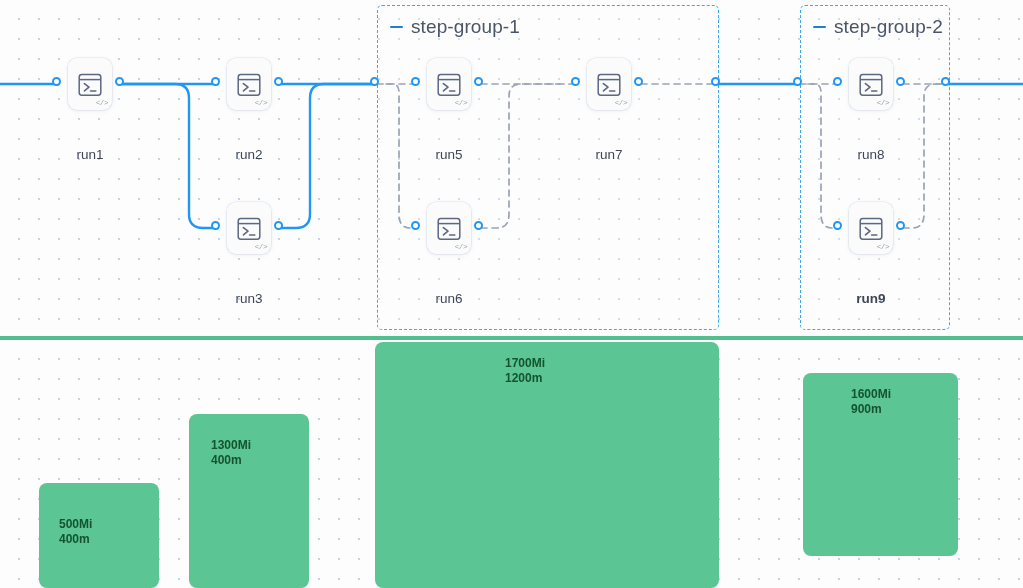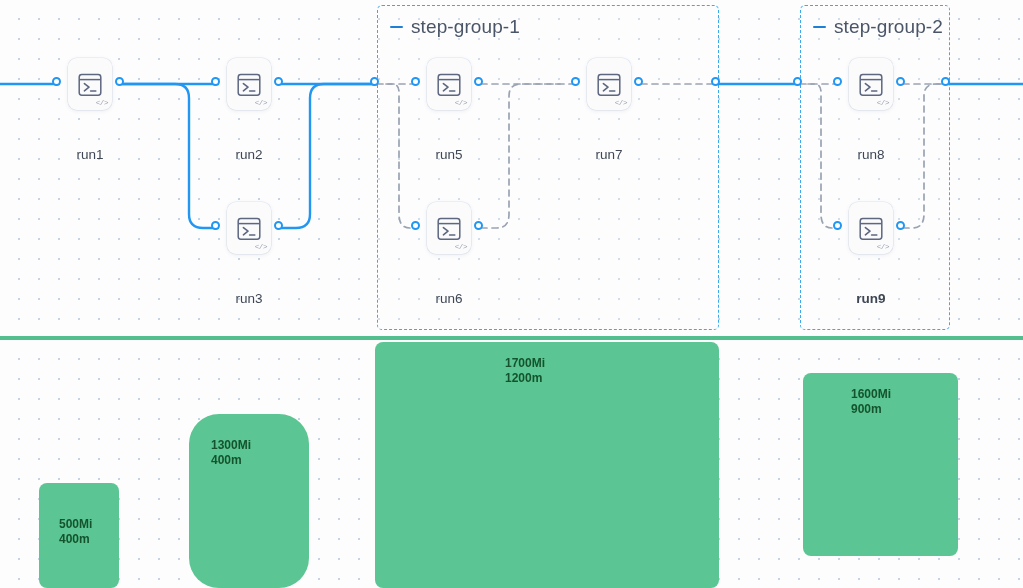"1300Mi" div.res-block { border-radius: 30px -> none }
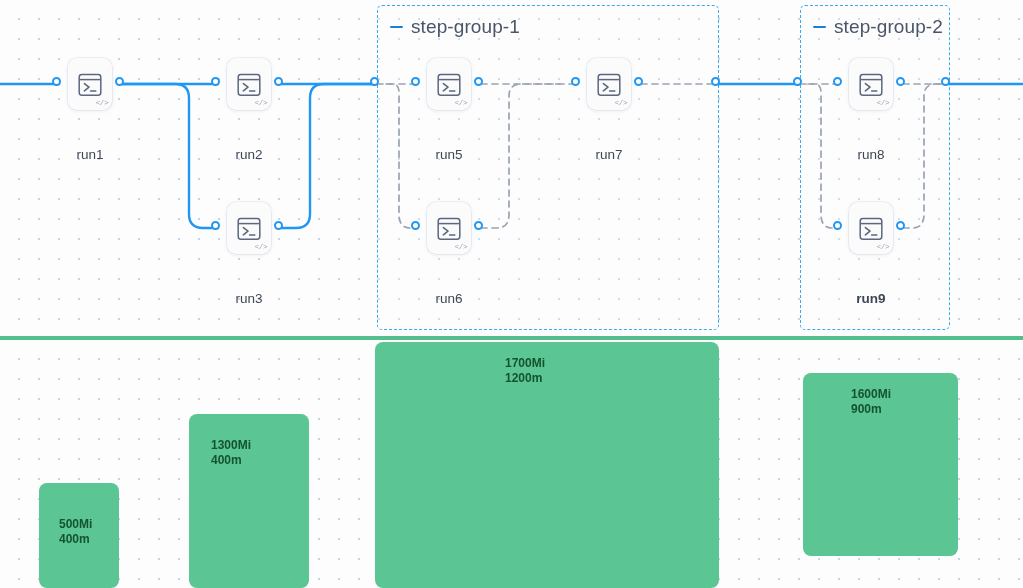"500Mi" div.res-block { width: 80px -> 120px }
